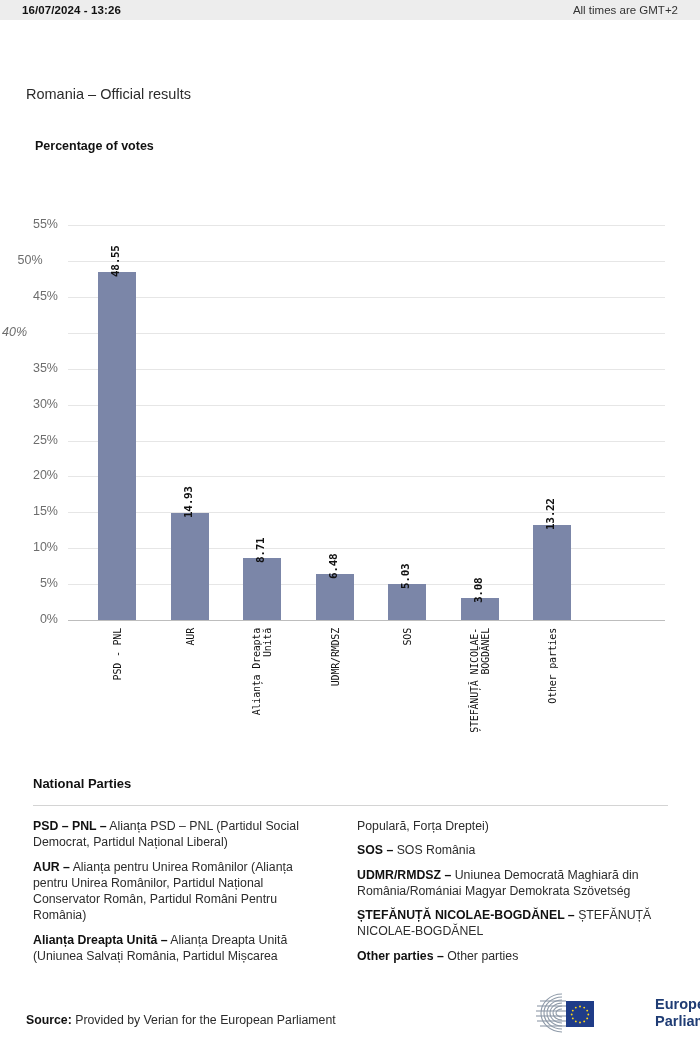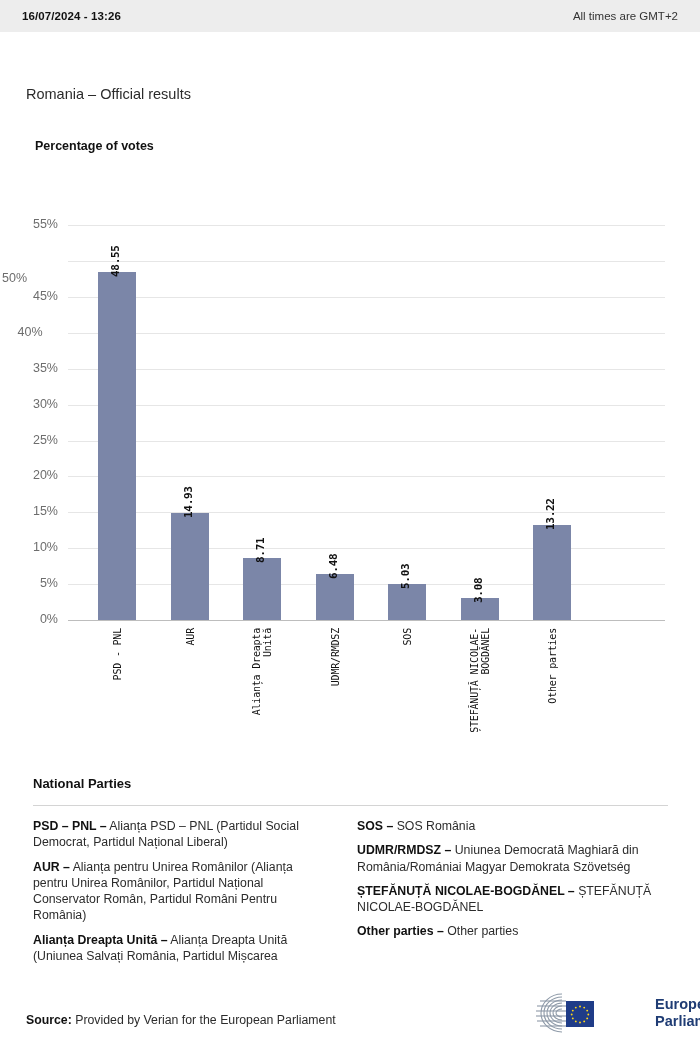"16/07/2024 - 13:26" .statusbar { height: 32px -> 20px }
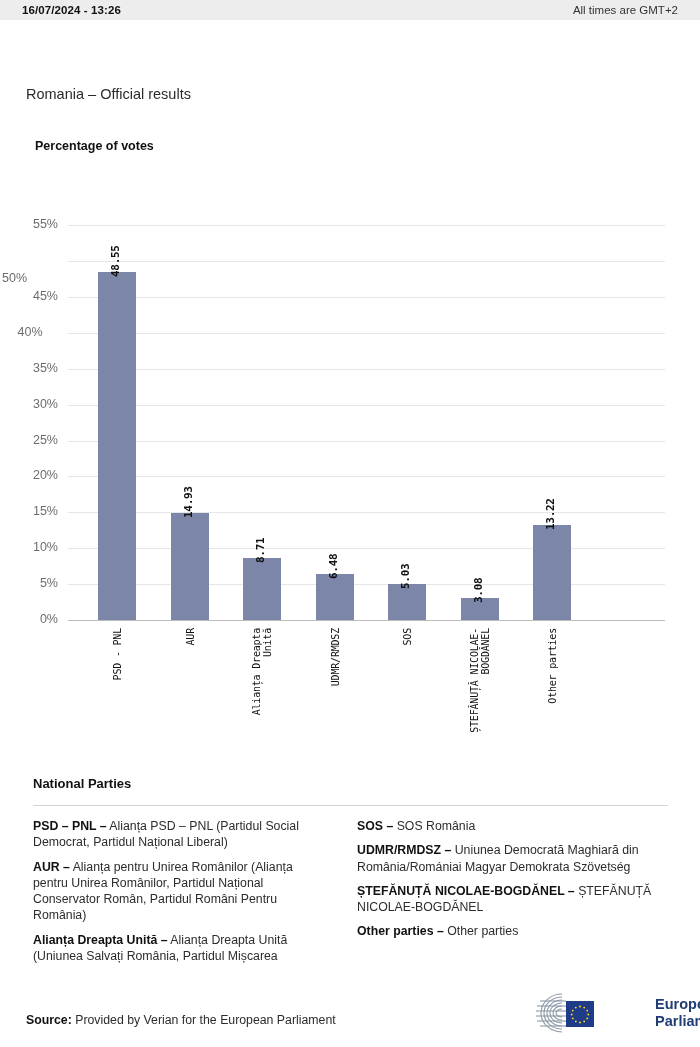"50%" div.ytick { text-align: left -> center; top: 60px -> 42px }
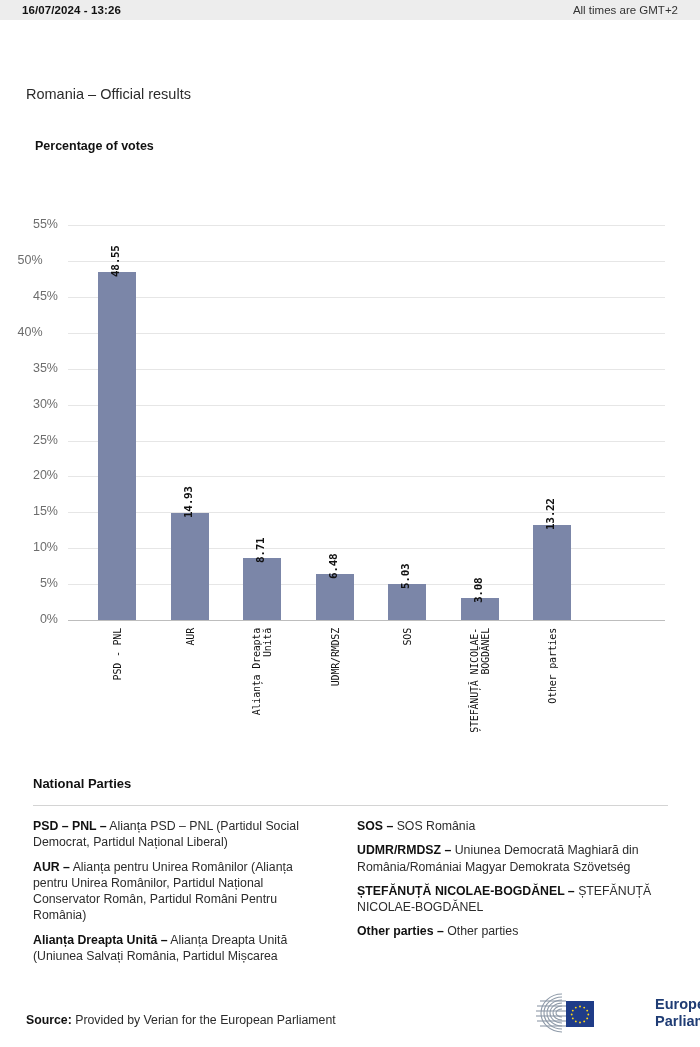"40%" div.ytick { font-style: none -> italic; text-align: center -> left }
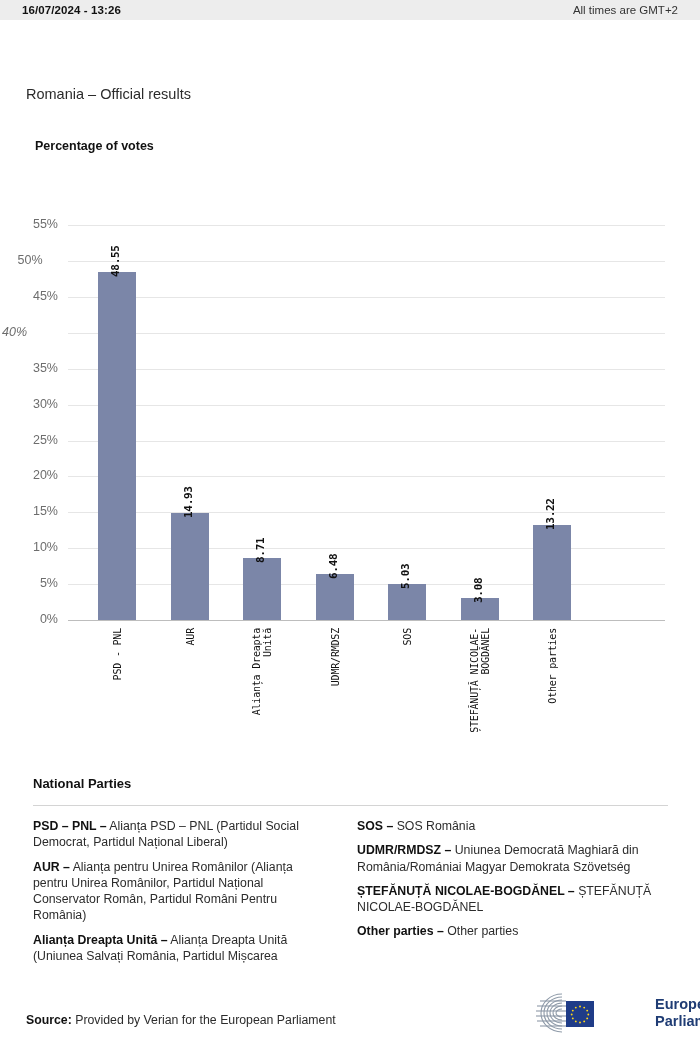"Populară, Forța Dreptei)" div.legend-item { html: none -> <div><span>Populară, Forța Dreptei)</span></div> }
